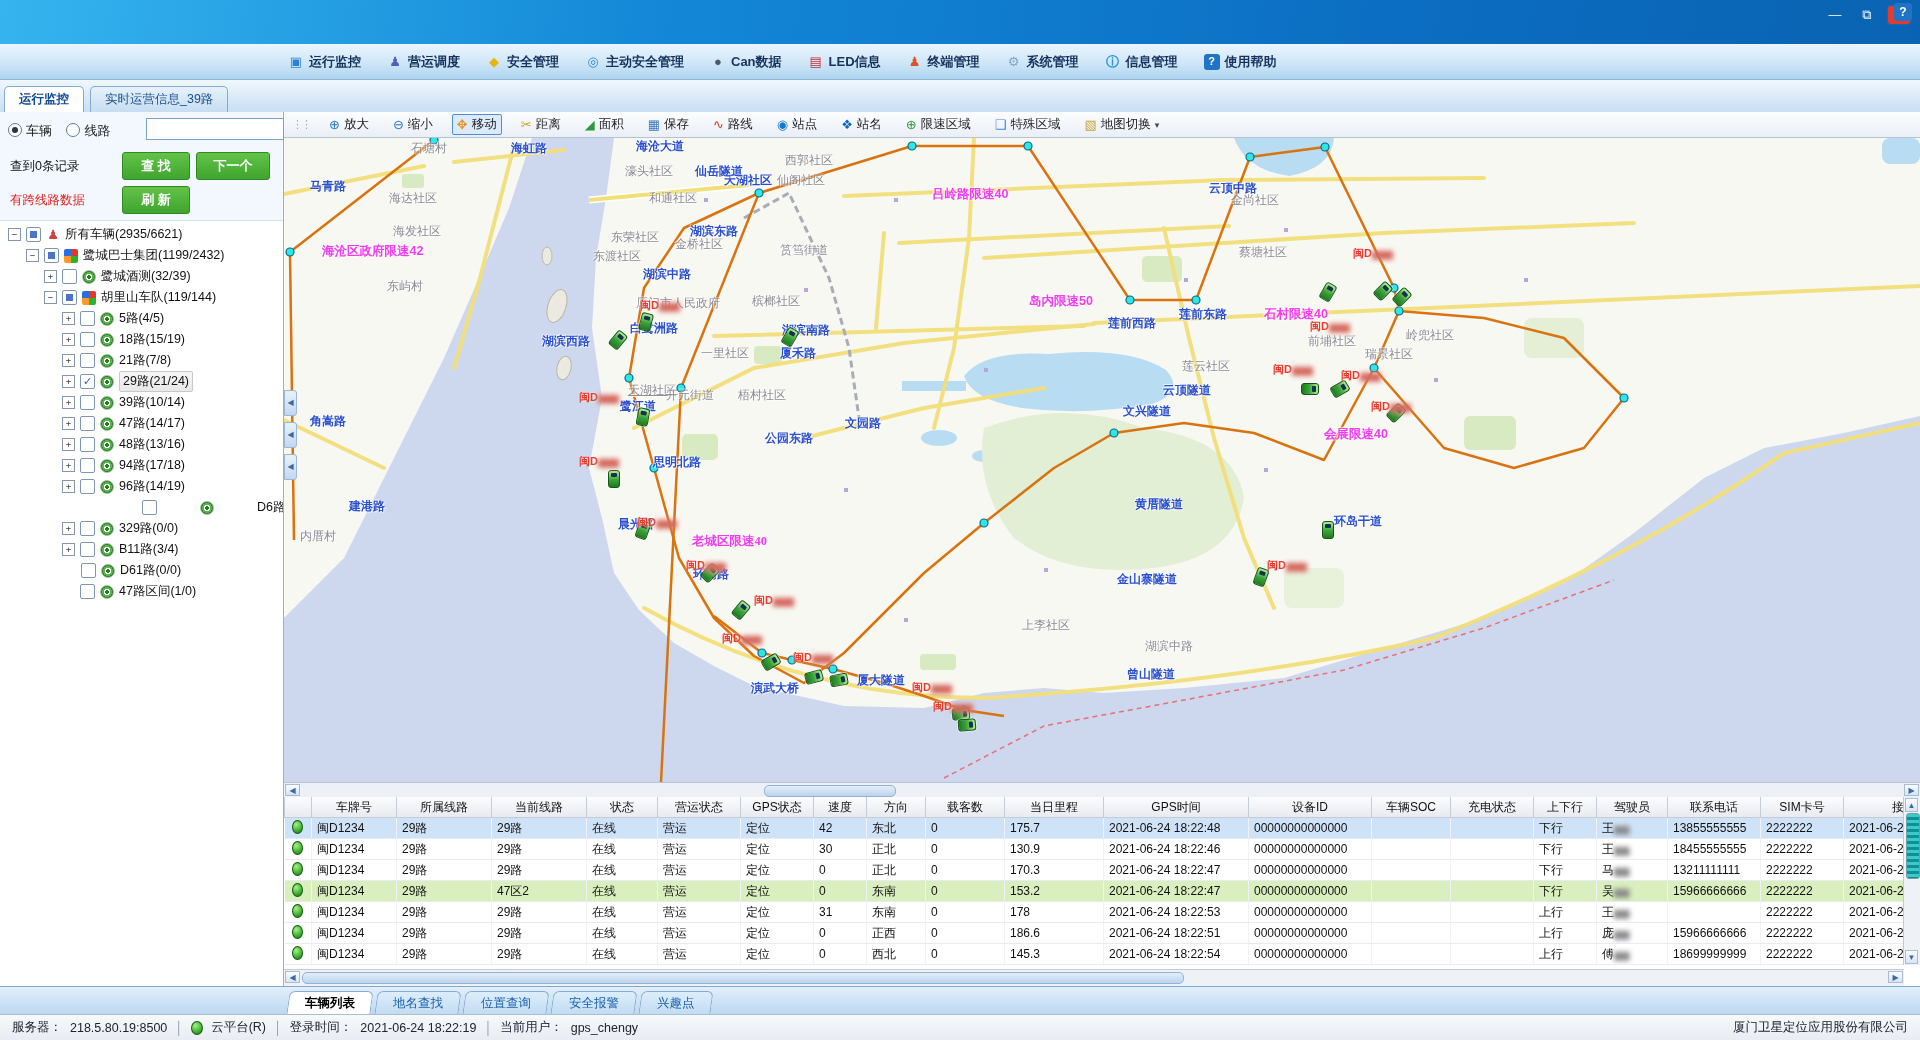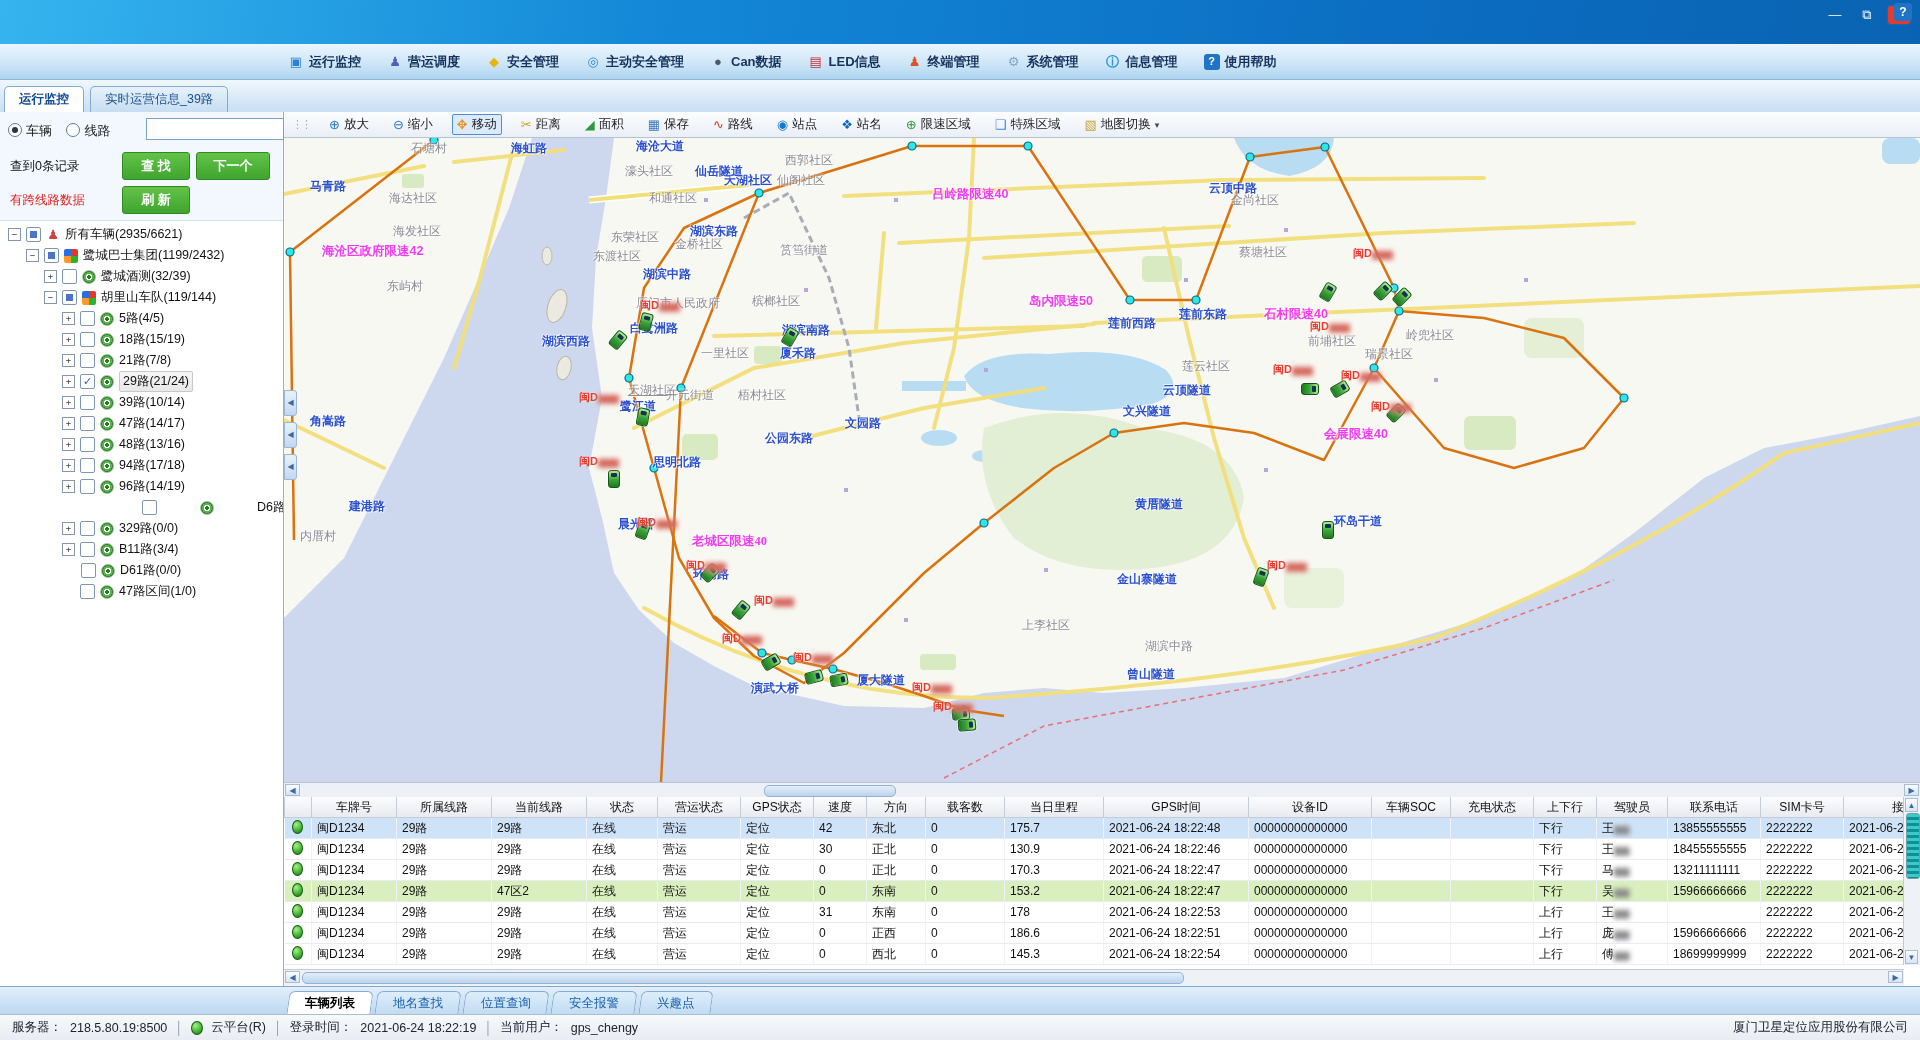"D61路(0/0)" div.trow { margin-left: 28px -> none; padding-left: 35px -> 63px }
